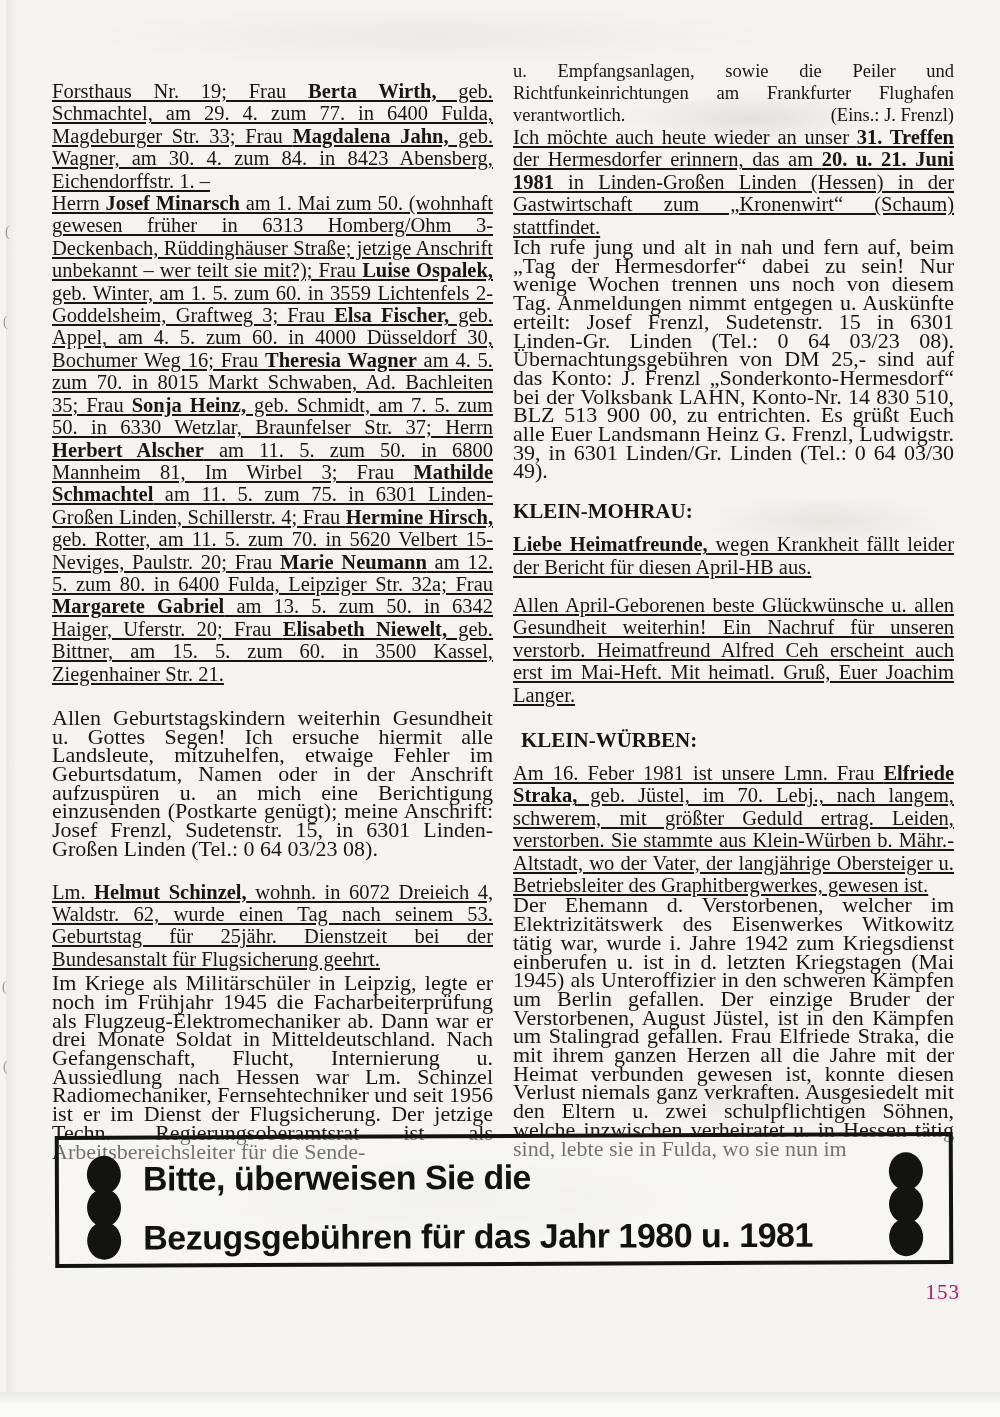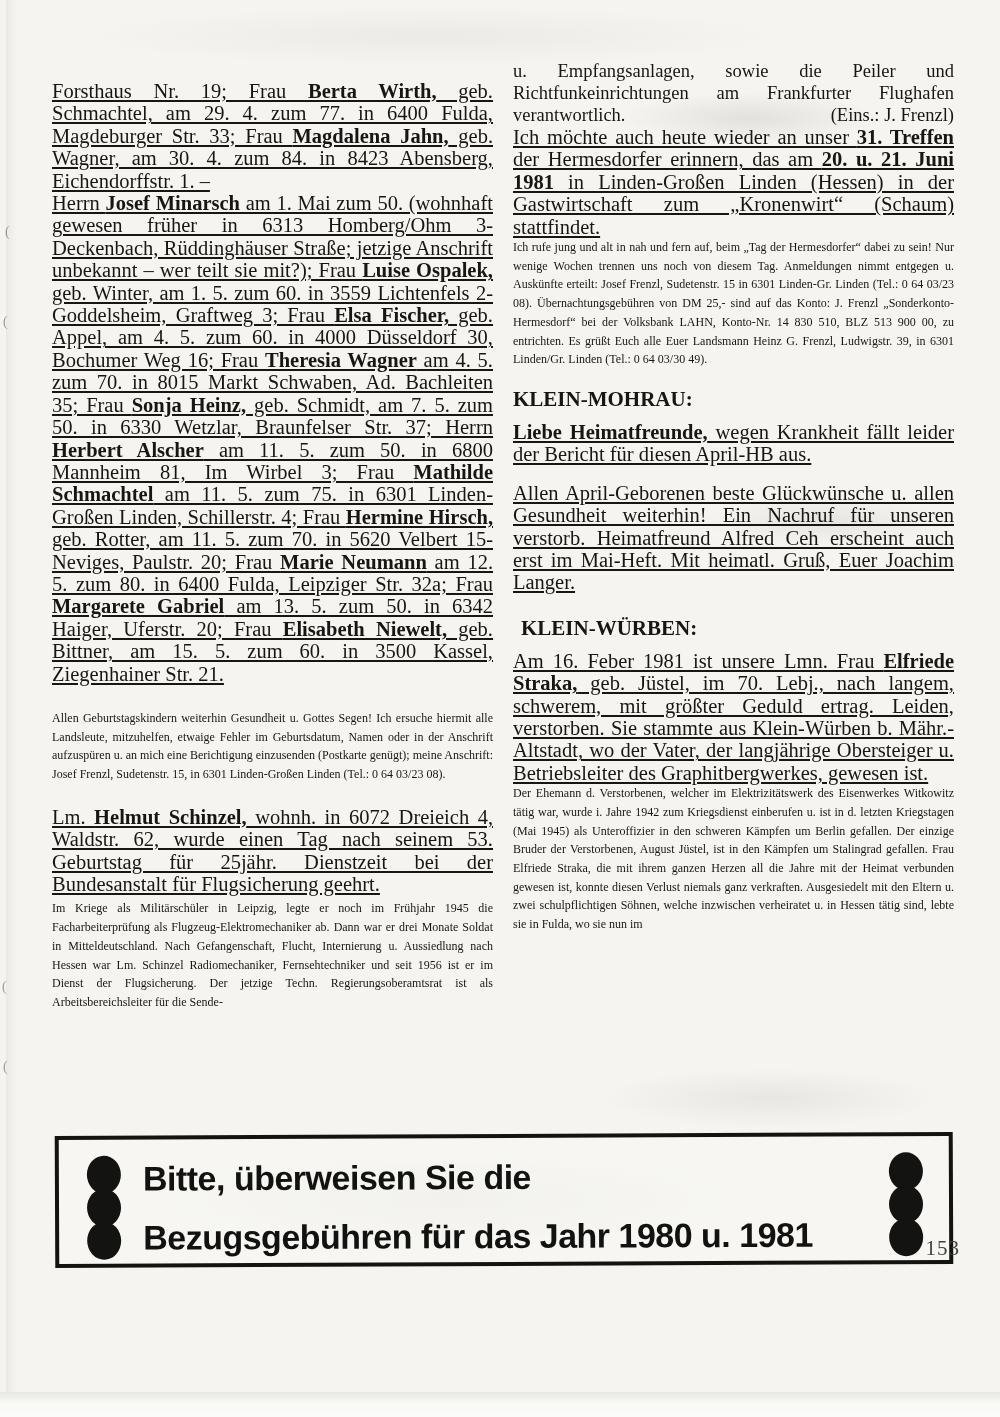"Ich rufe jung und alt" .small { font-size: 12px -> 22px }
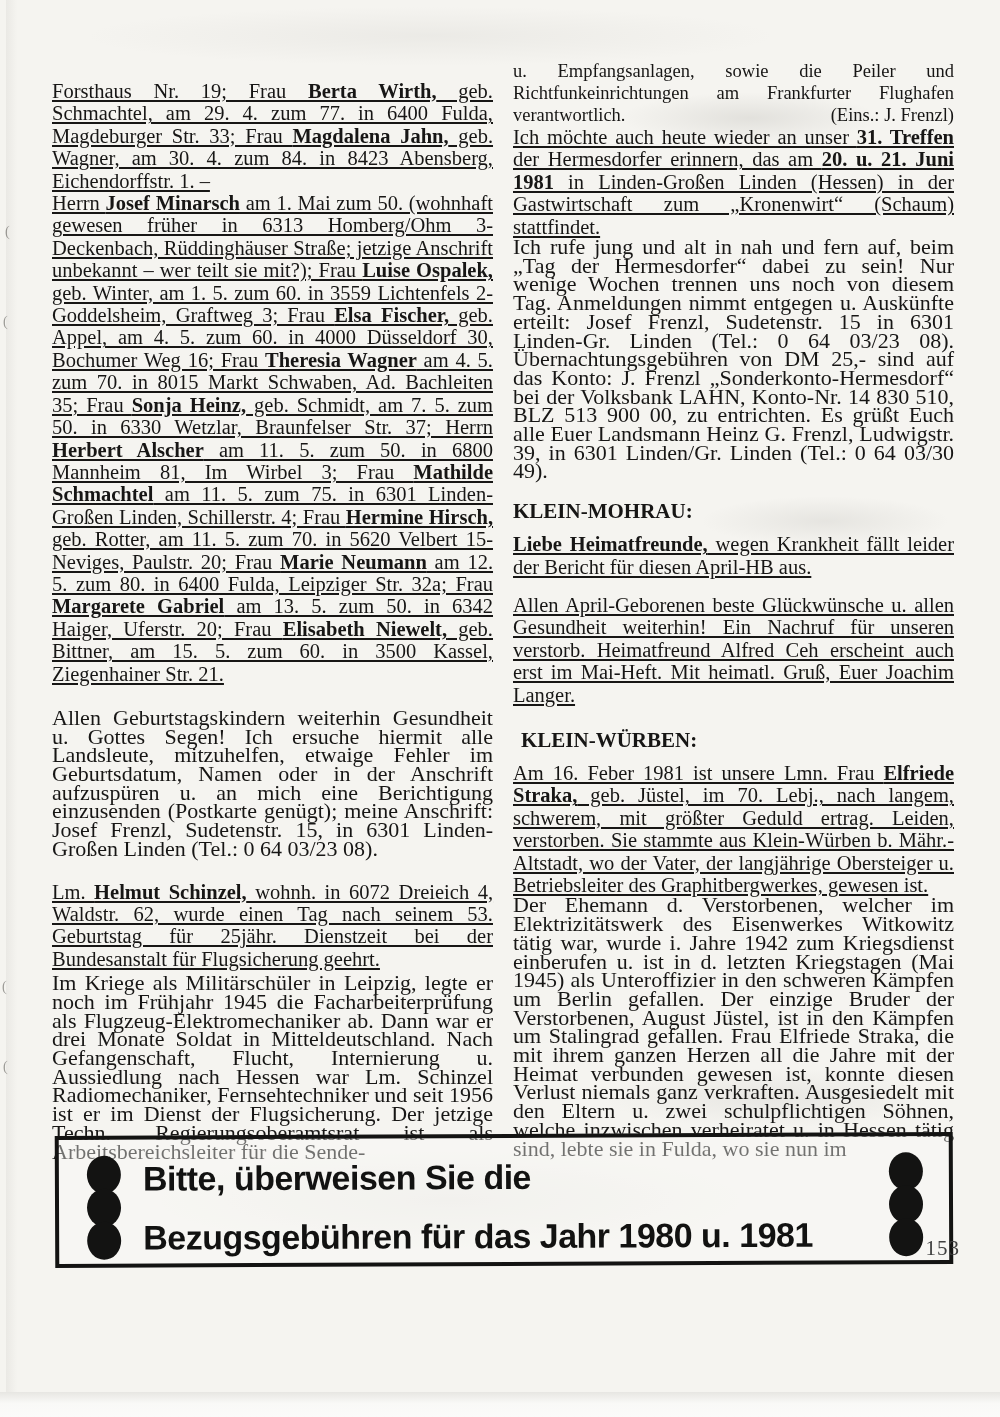"153" .page-number { color: #404040 -> #be185d; top: 1236px -> 1280px }
